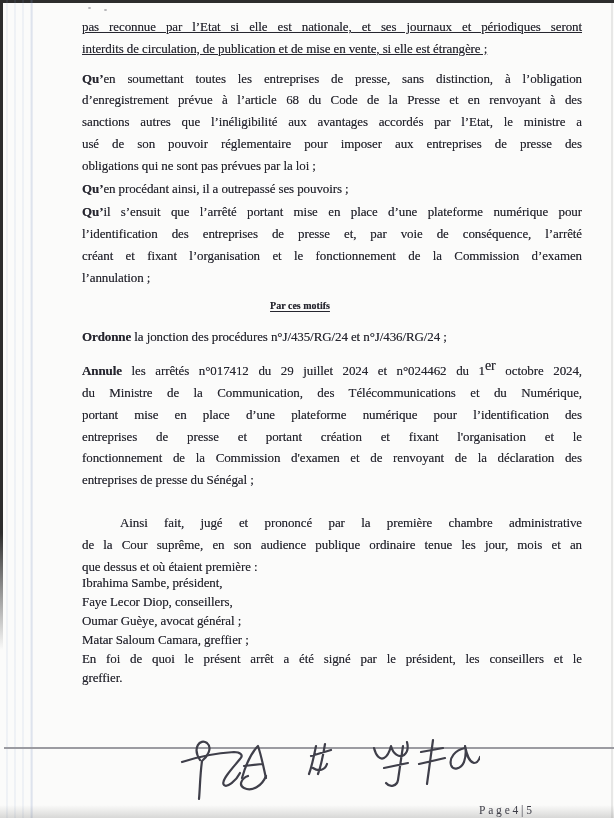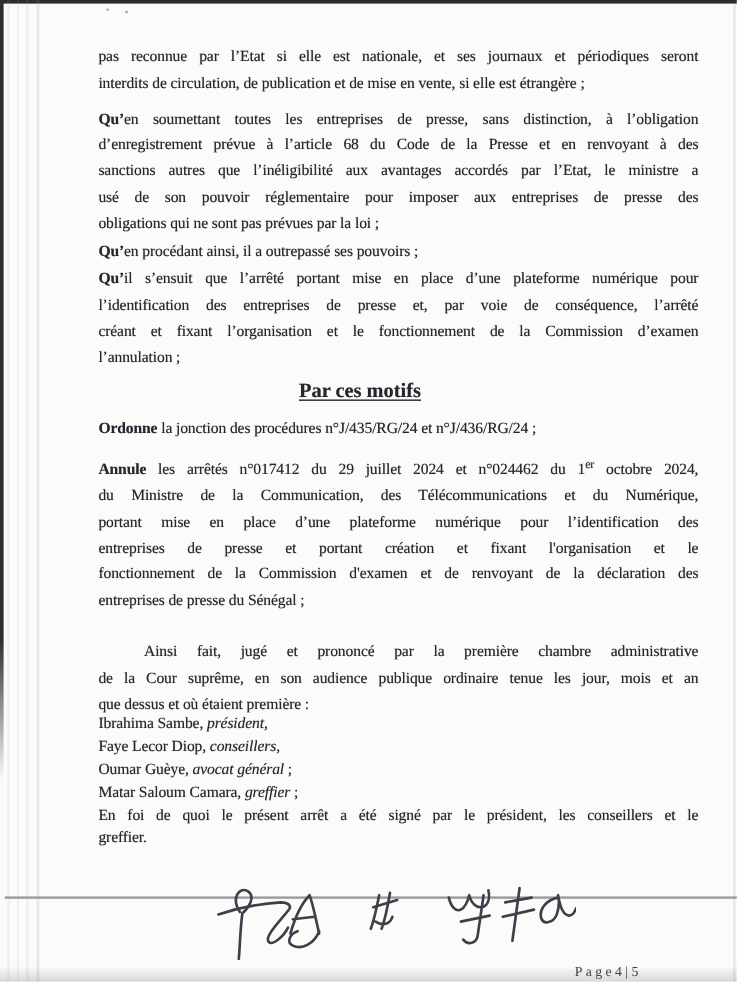"pas reconnue par l’Etat si" .mt-p1 { margin-top: 36px -> 16px; text-decoration: none -> underline }
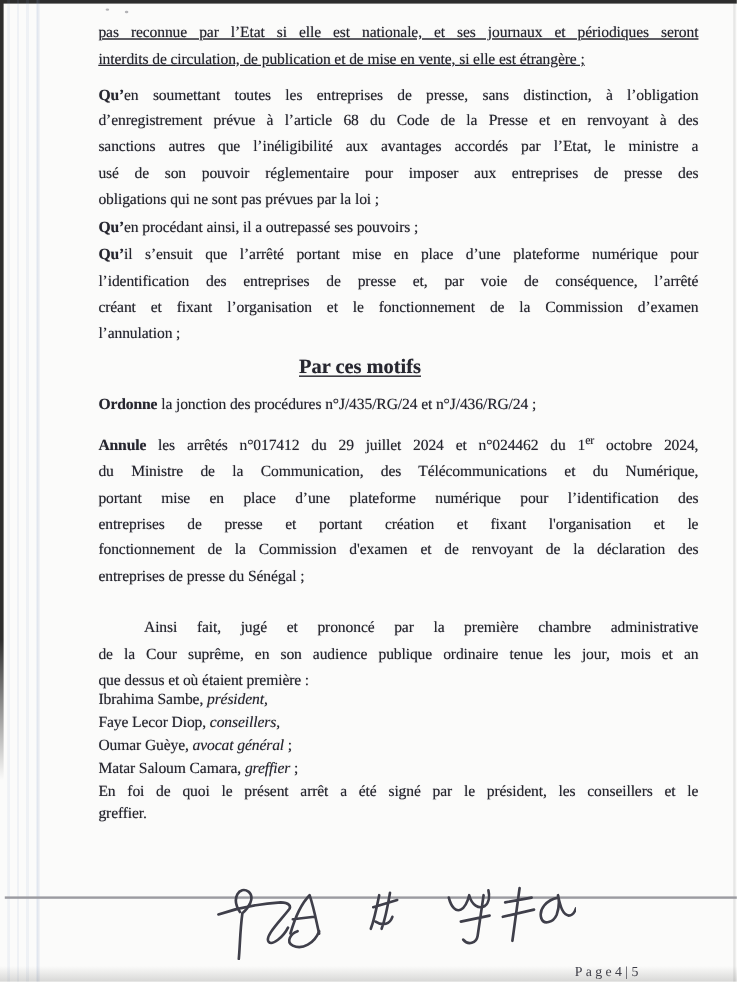"Par ces motifs" .motifs { font-size: 17px -> 10px }
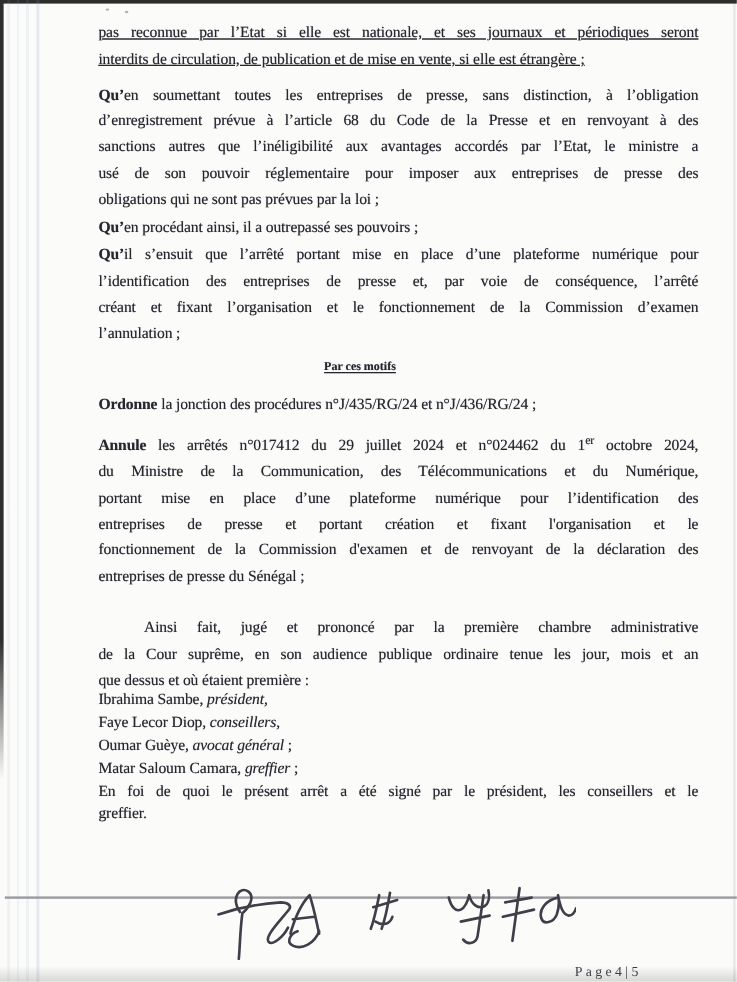"er" sup { font-size: 10px -> 14px }
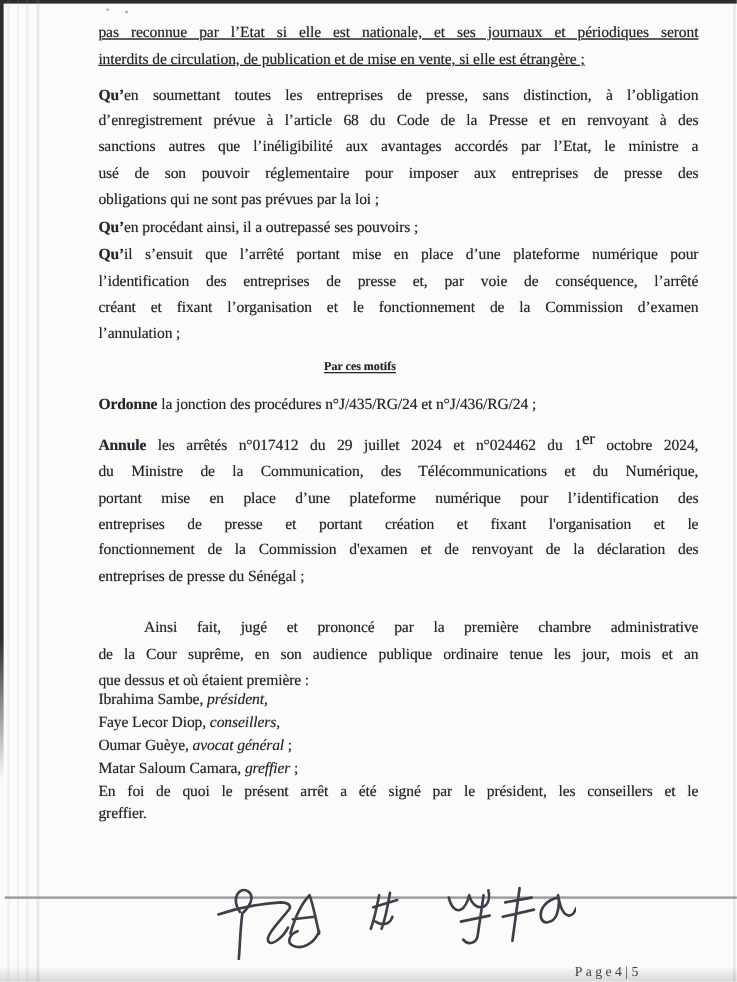"président," .role { font-style: italic -> none }
